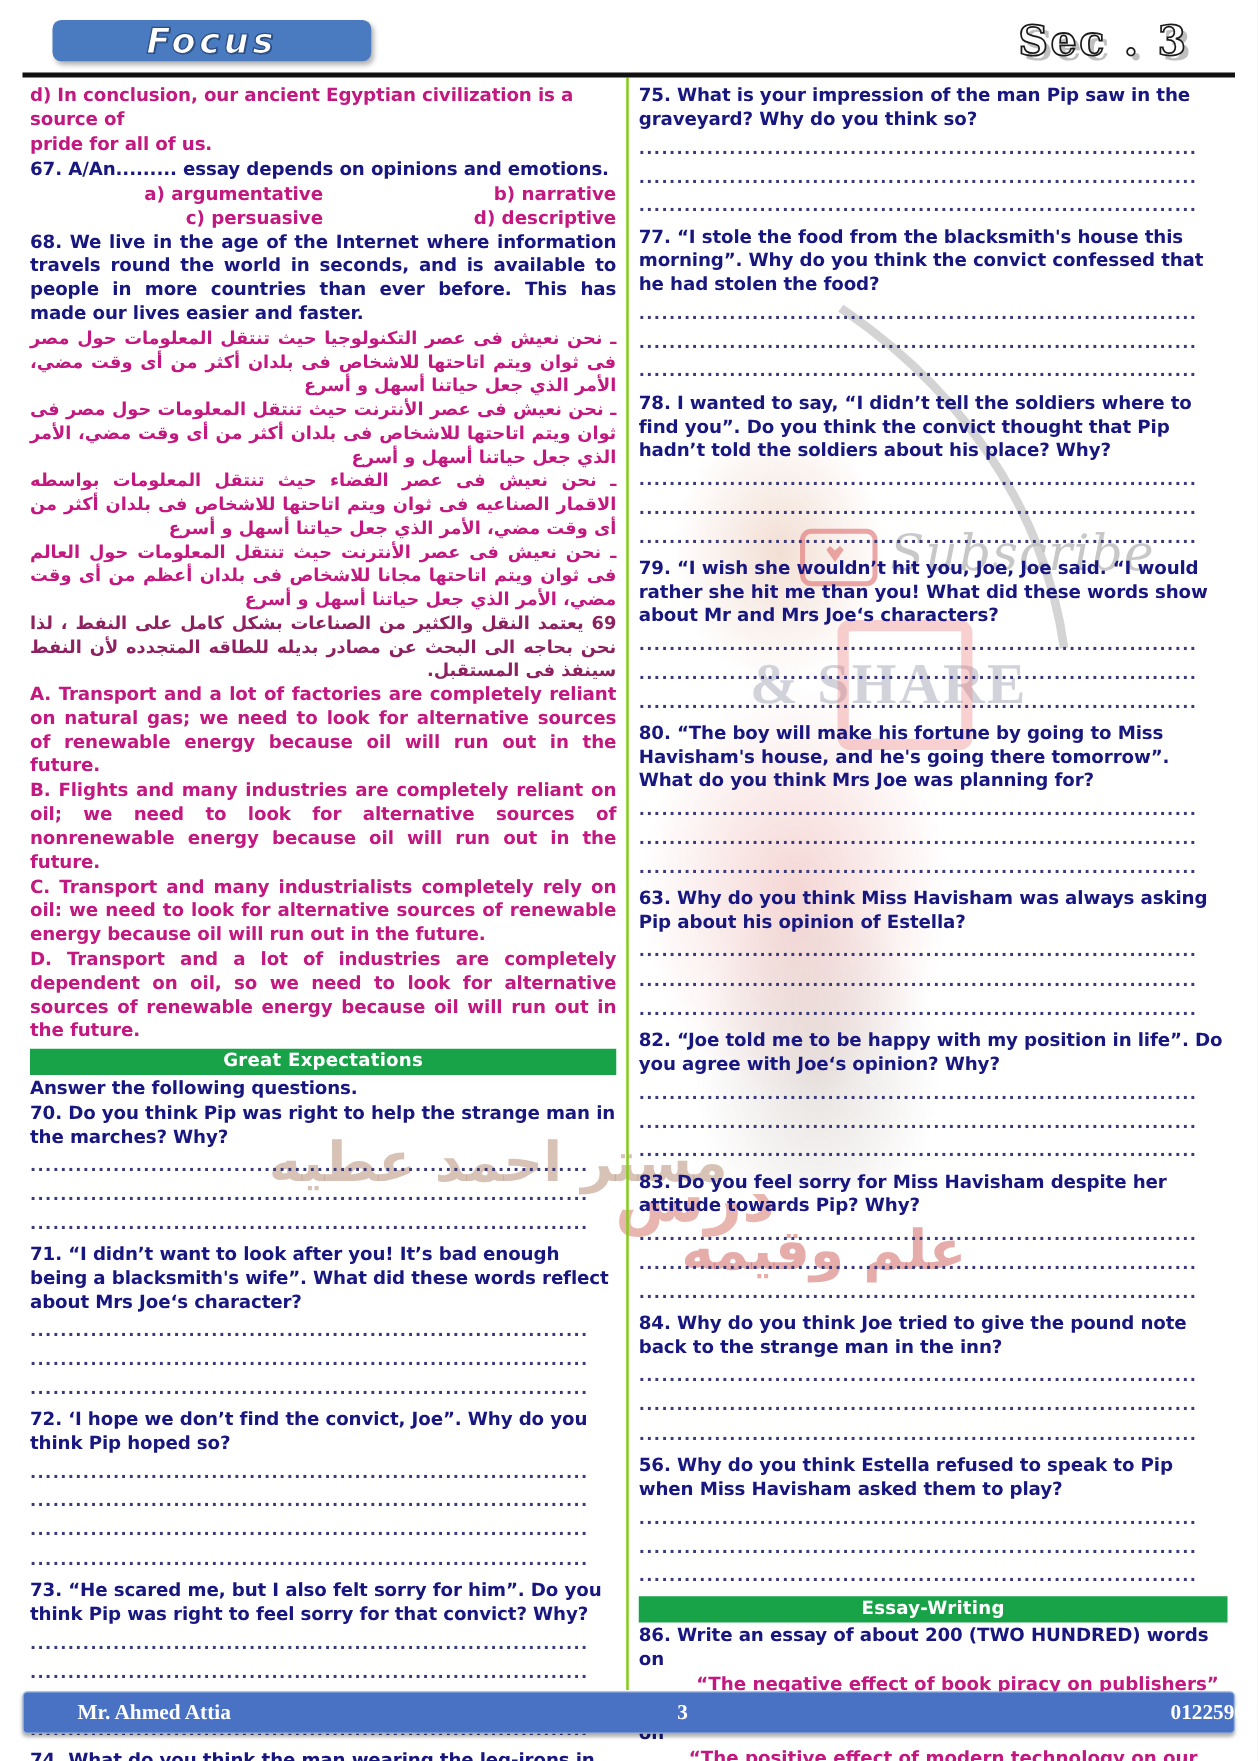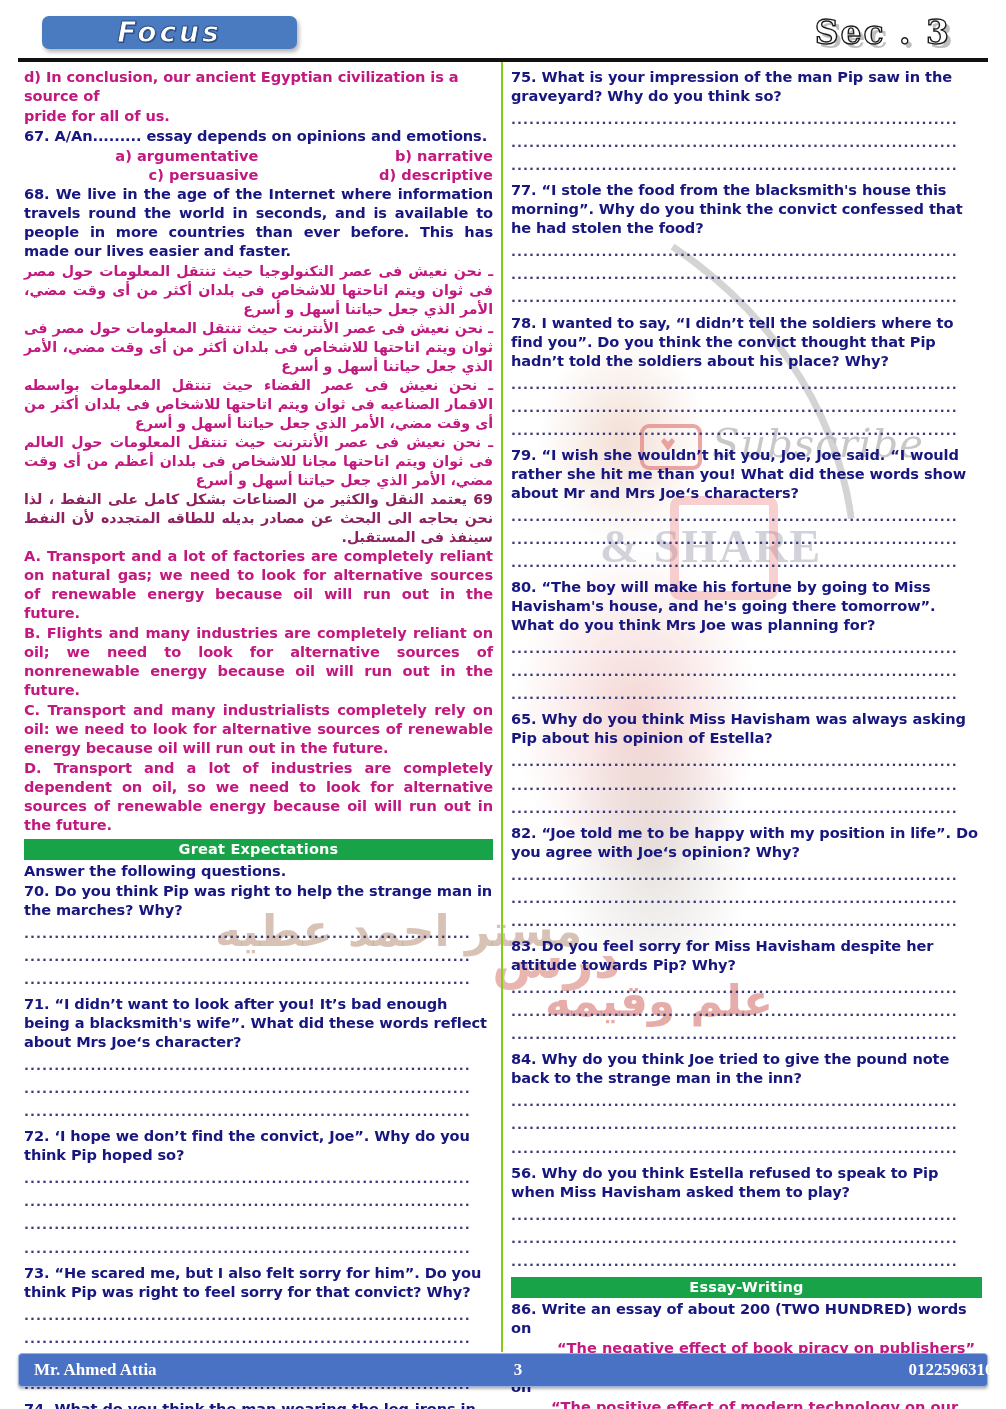"65. Why do you think" p.q { text: 65 -> 63 }
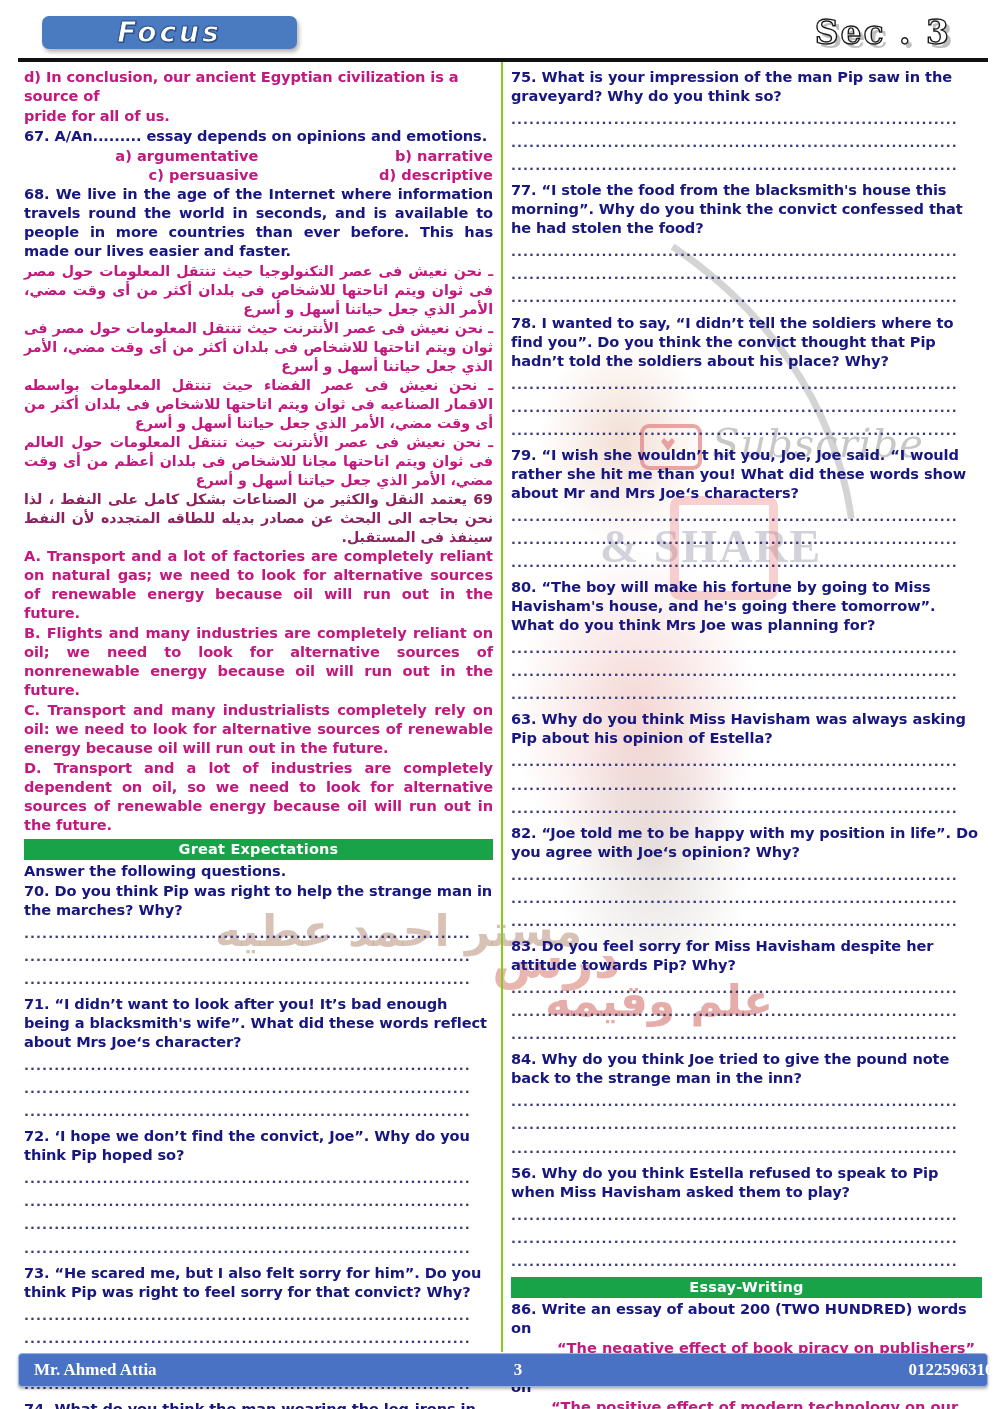"Mr. Ahmed Attia" .footer-left { margin-left: none -> 28px }
